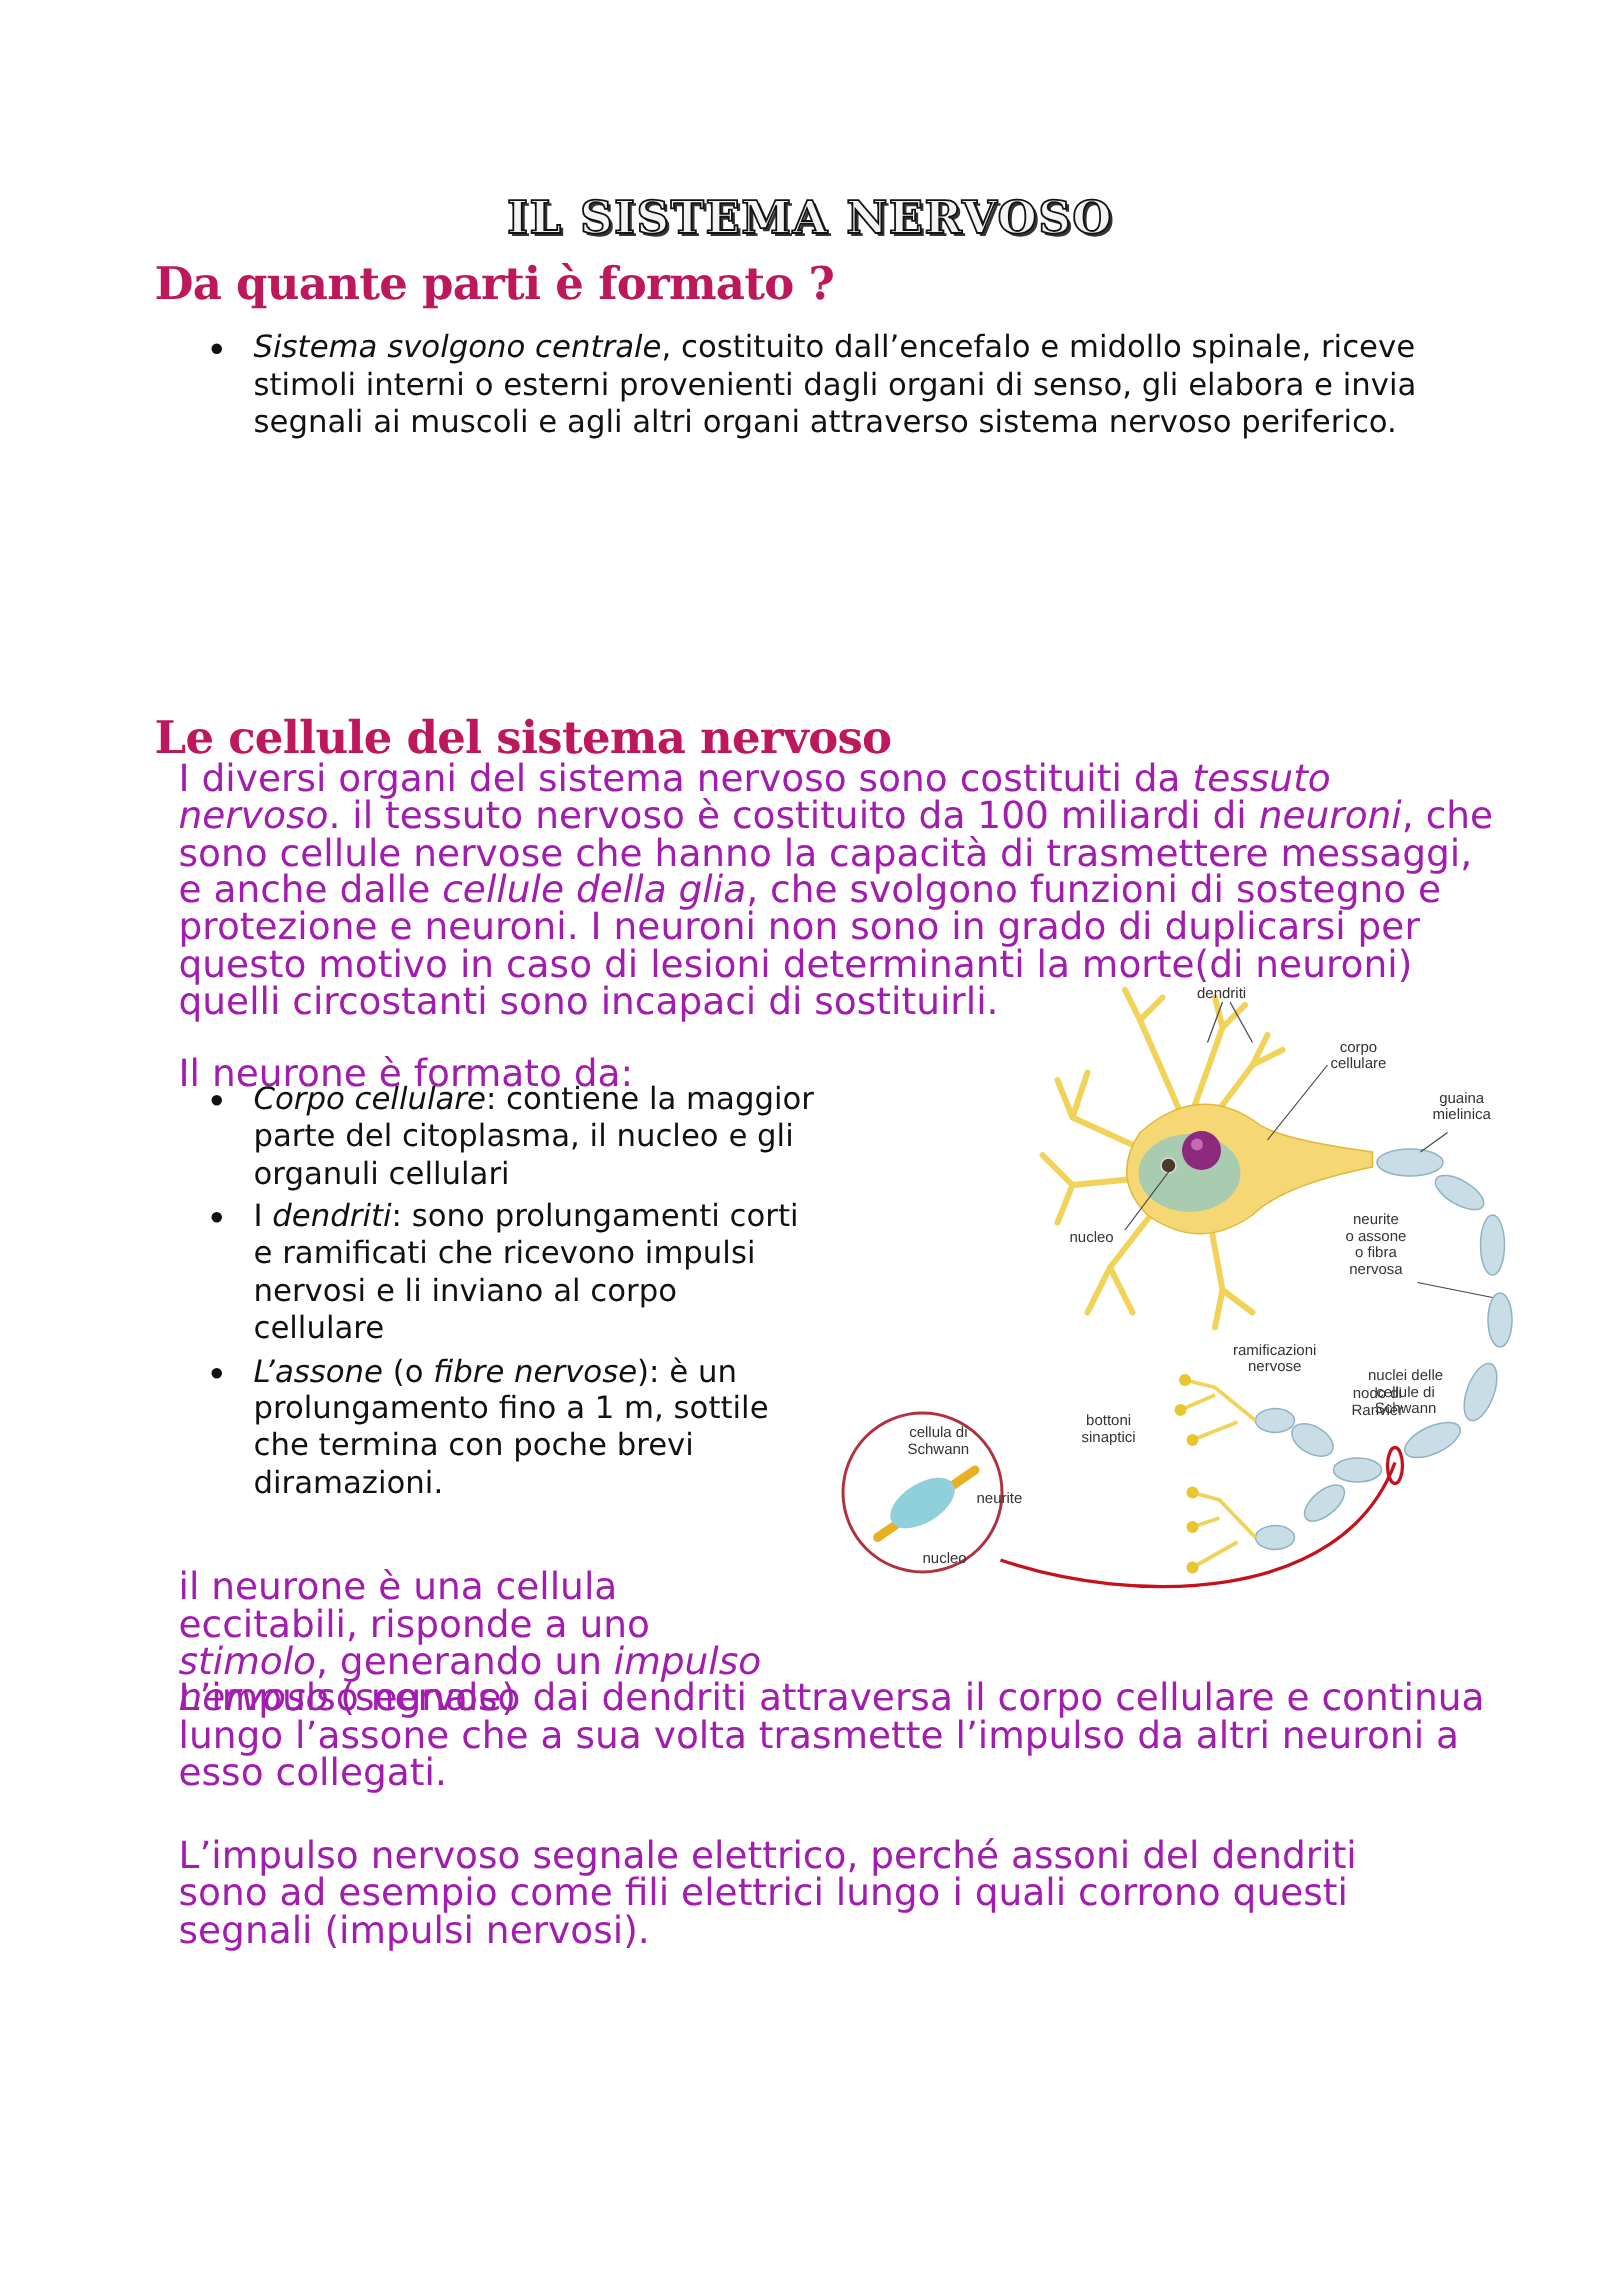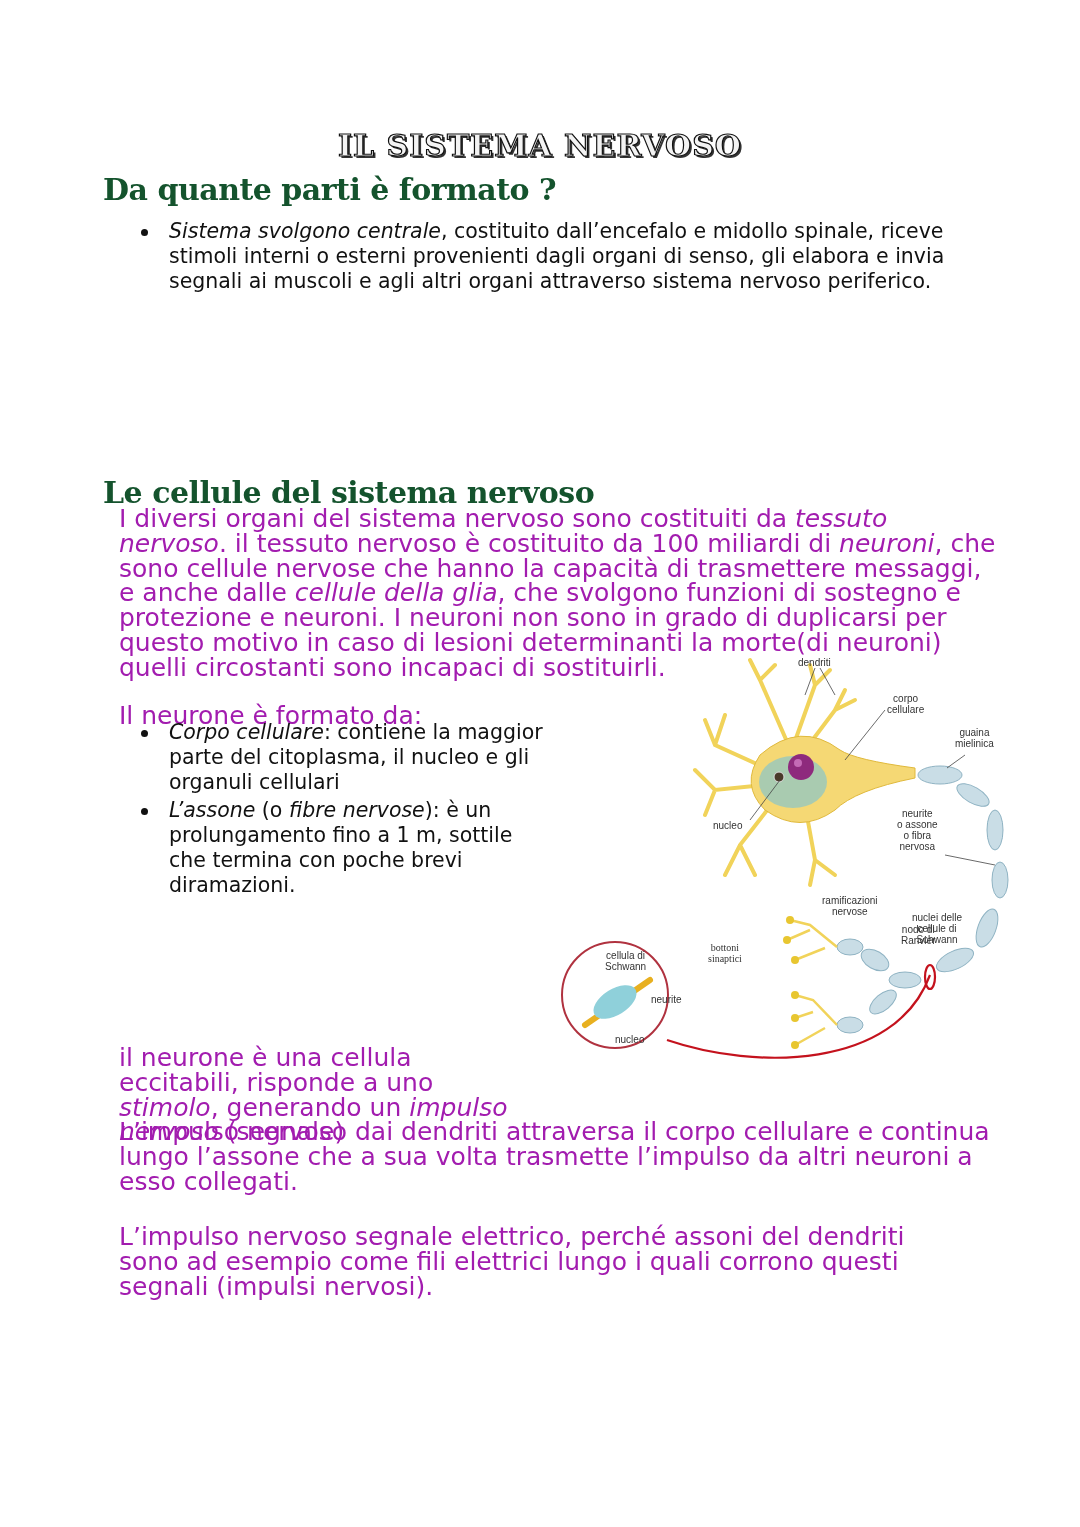"Da quante parti è formato" .h2 { color: #14532d -> #be185d }
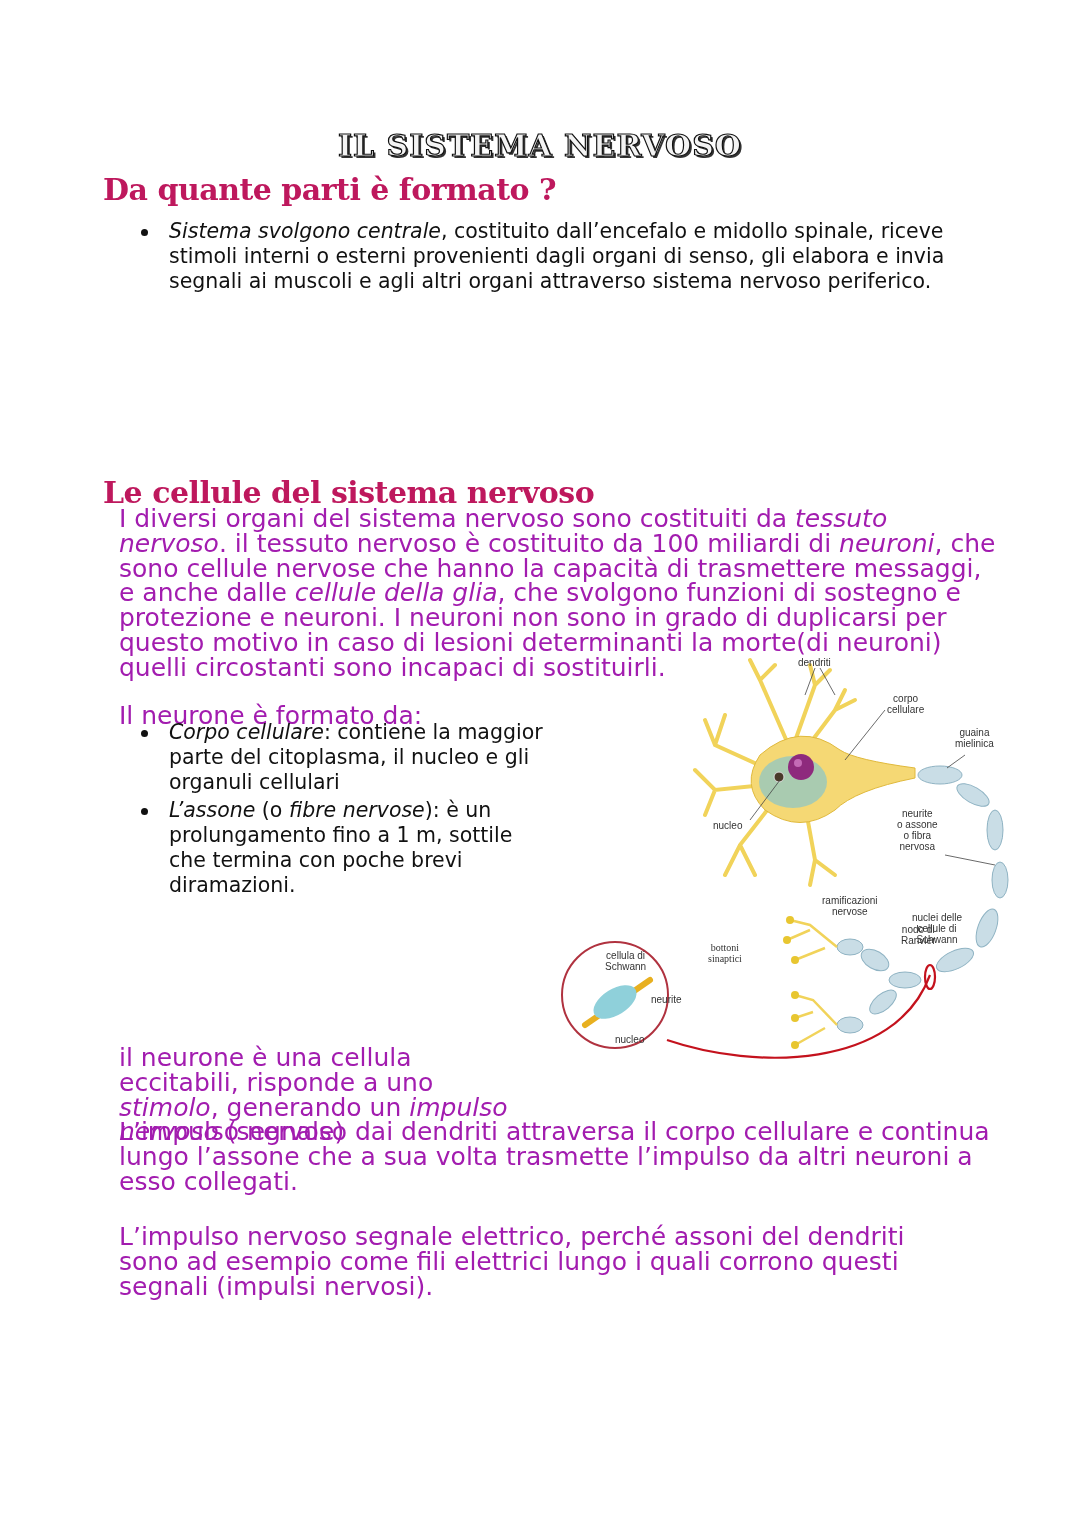"I dendriti: sono prolungamenti corti" li { html: none -> <li><span>I </span><i>dendriti</i><span>: sono prolungamenti corti e ramificati che ricevono impulsi nervosi e li inviano al corpo cellulare</span></li> }
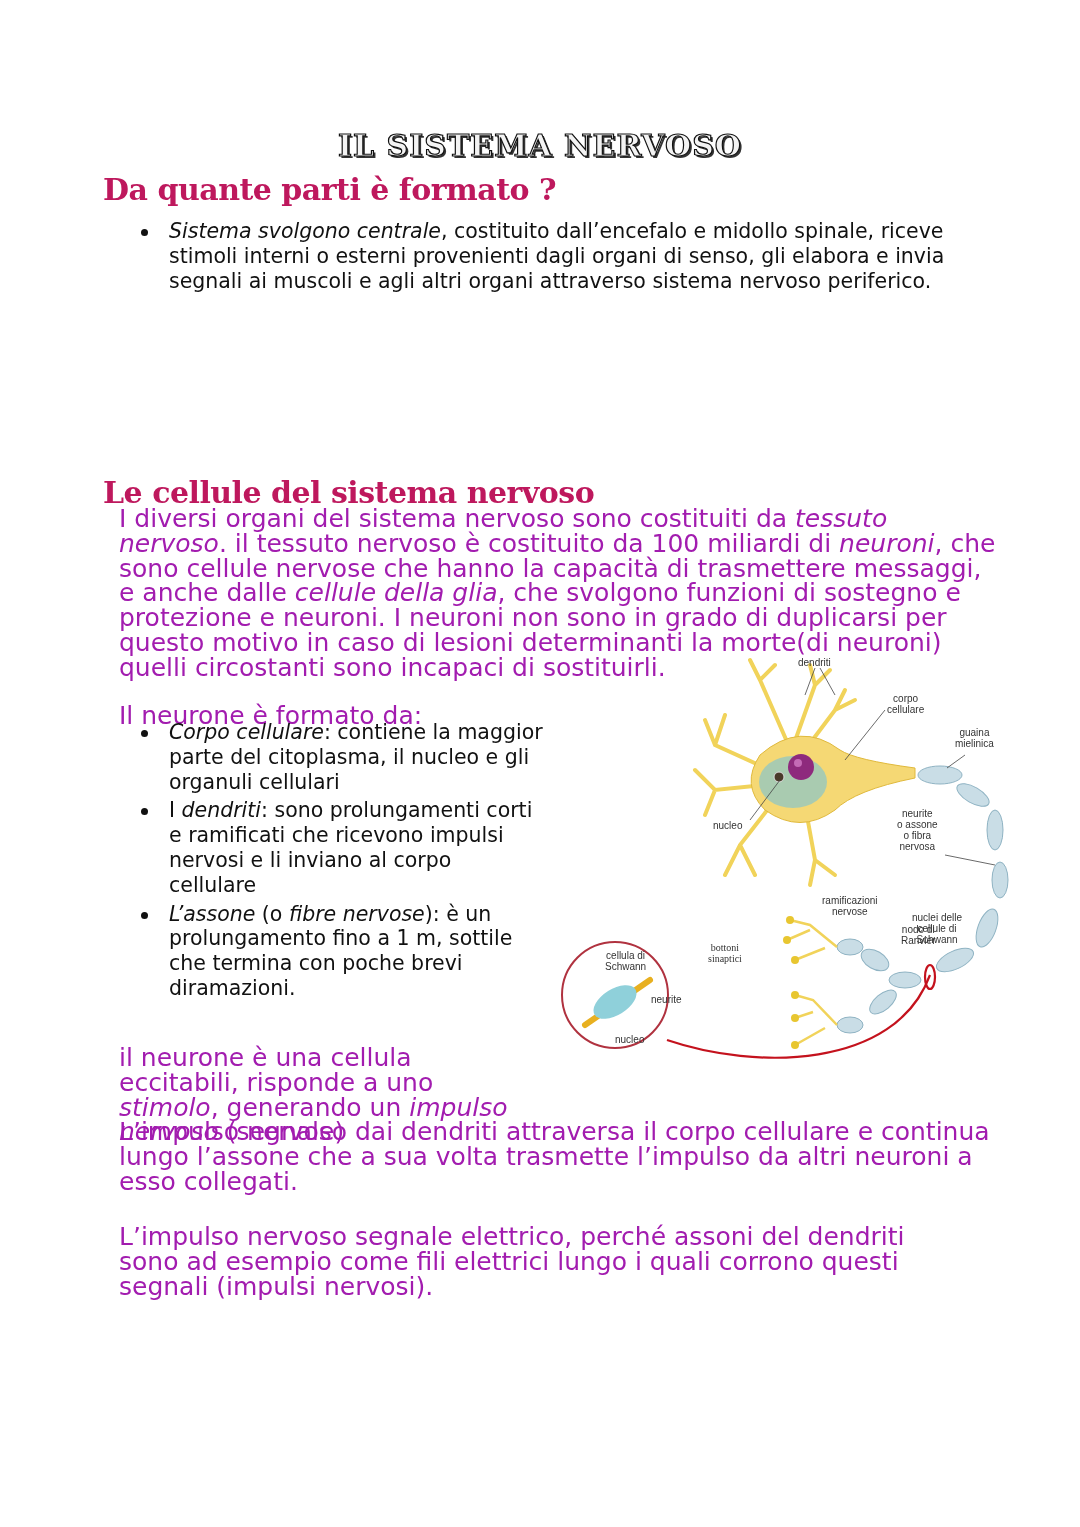"bottoni" div.lbl { font-family: Liberation Serif, serif -> none; left: 153px -> 166px }
